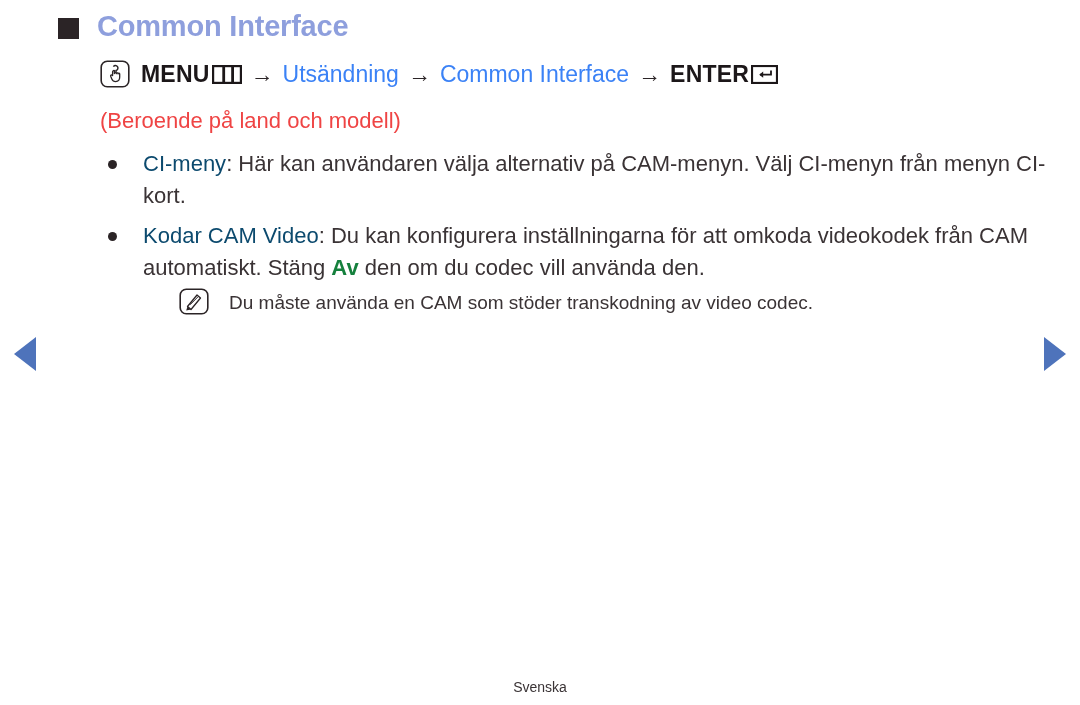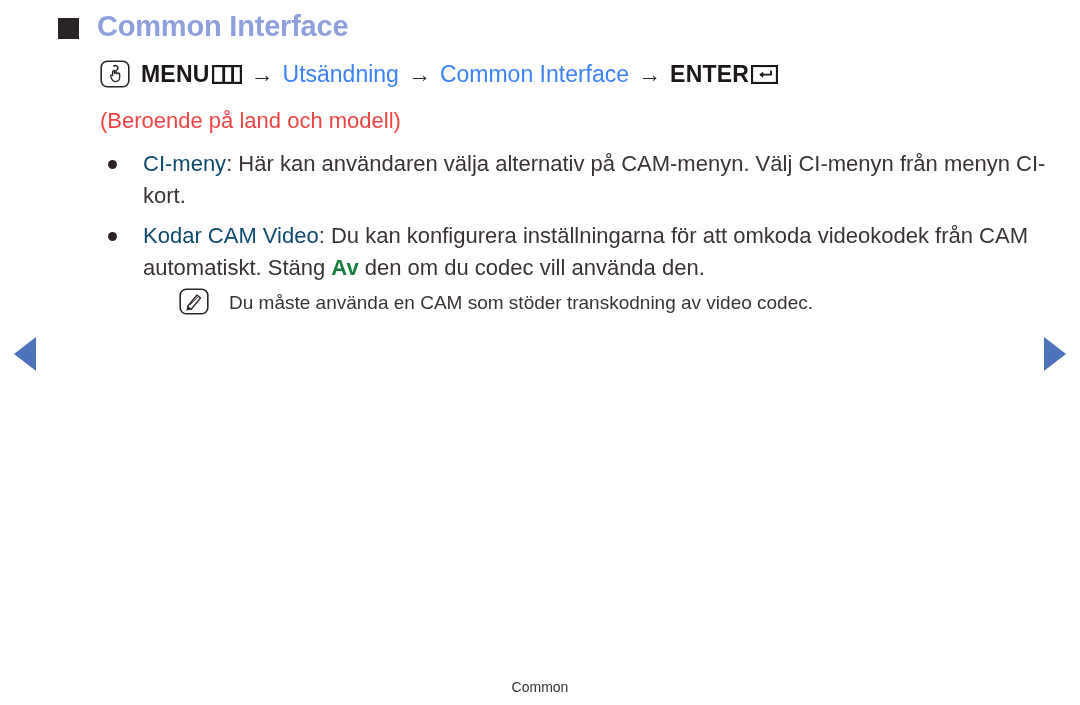"Common" div.footer { text: Common -> Svenska }
